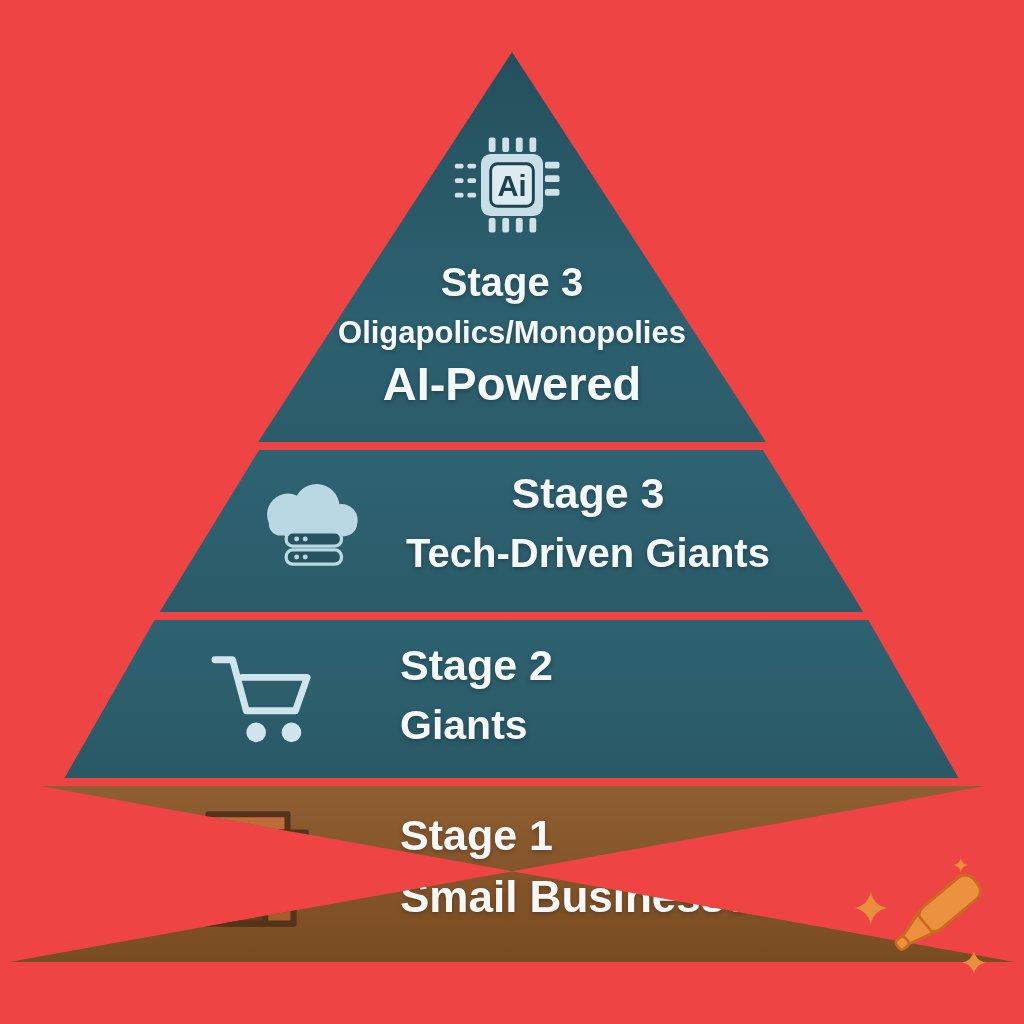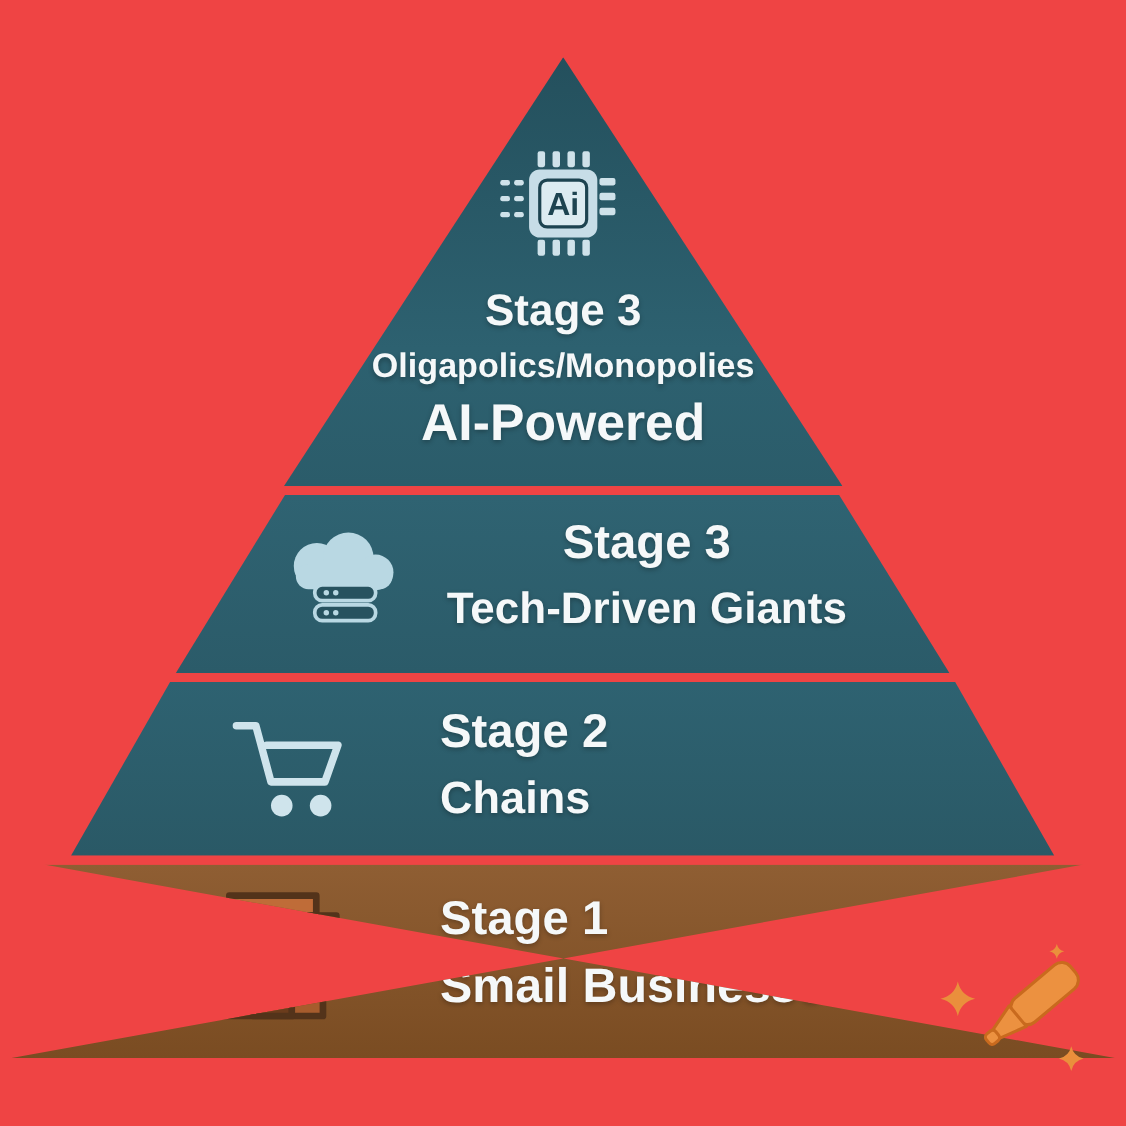"Chains" div.txt { text: Chains -> Giants }
